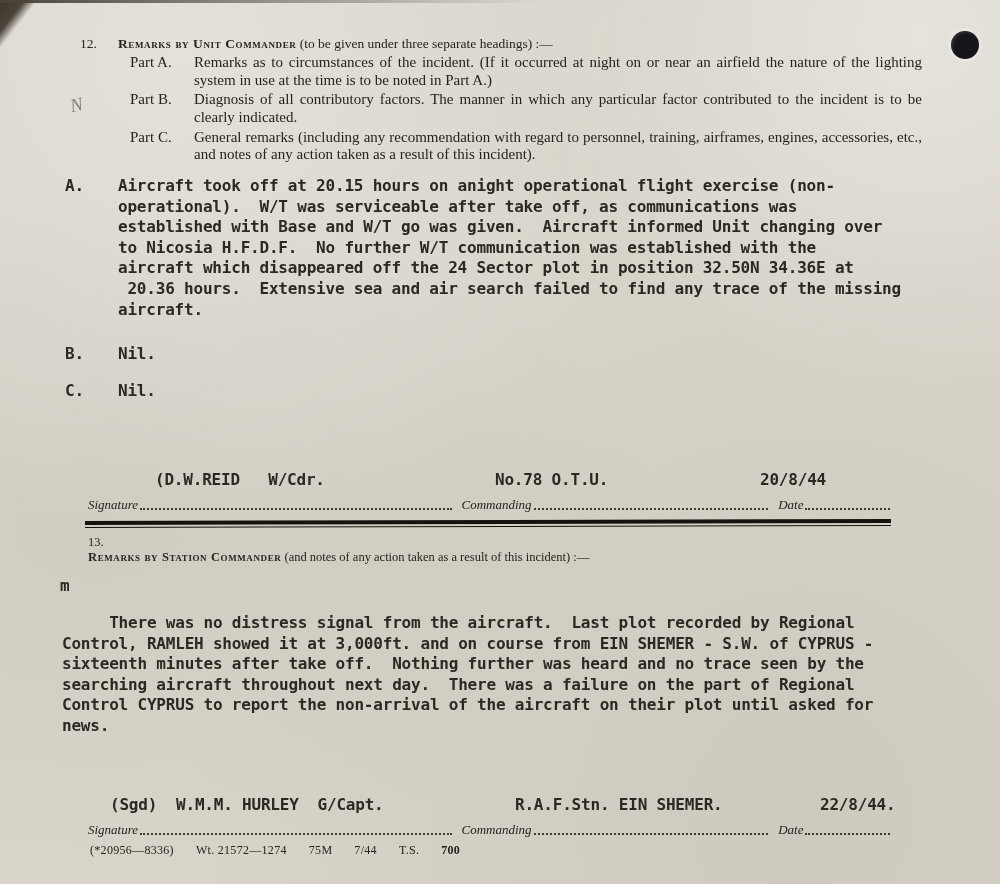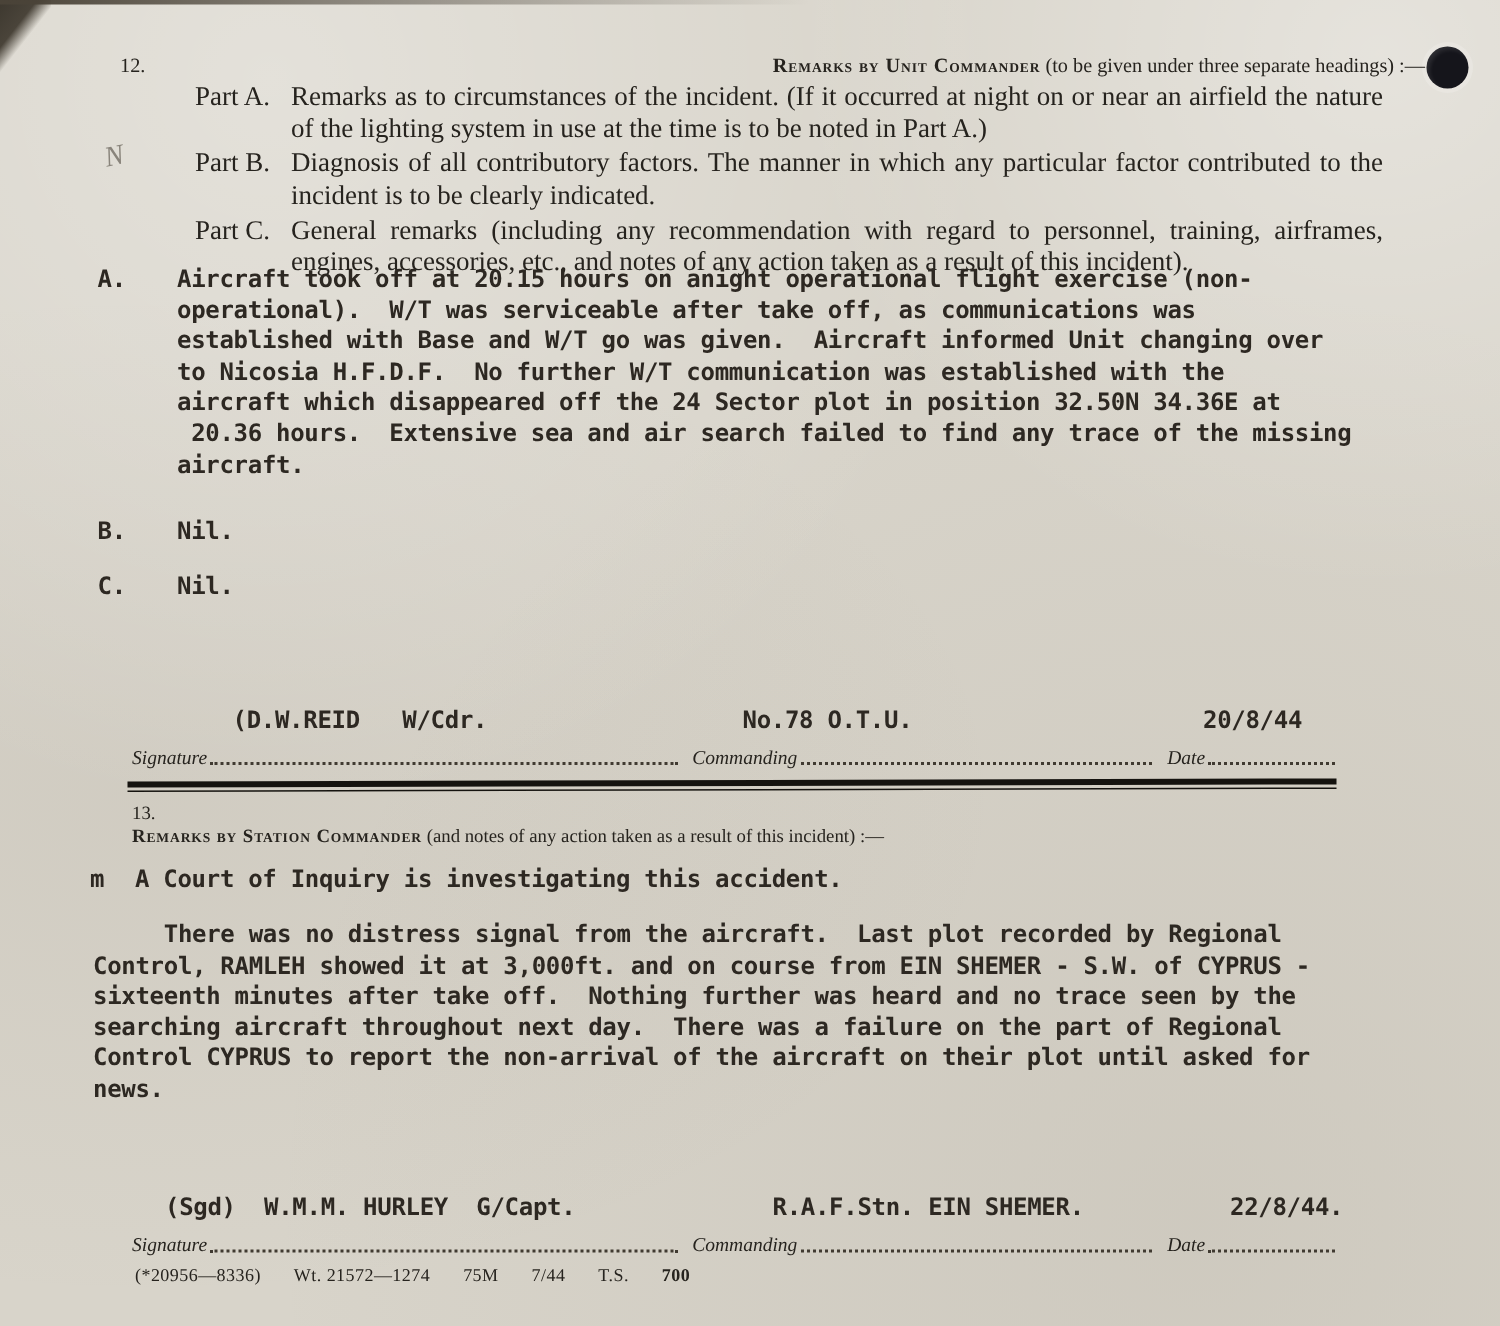"12." div.sec-head { justify-content: space-between -> none }
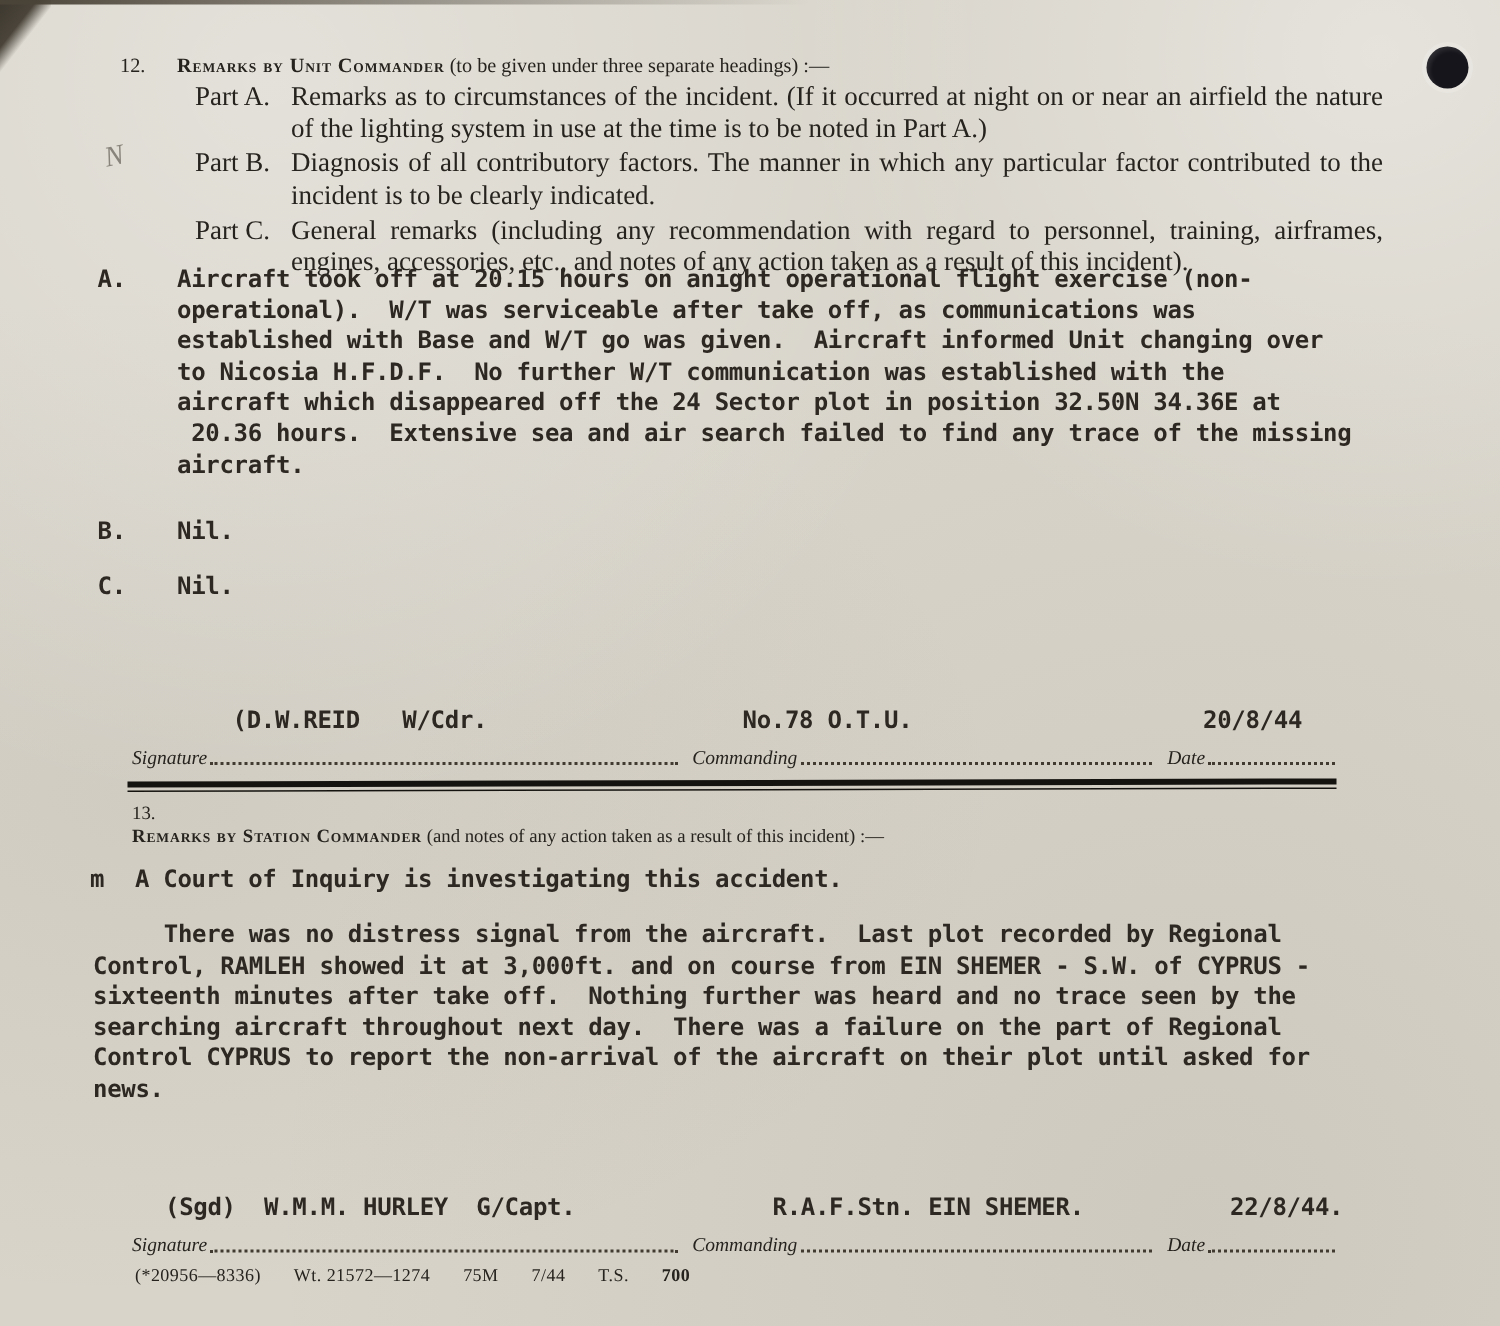"Part A." .part-row { font-size: 18px -> 15px }
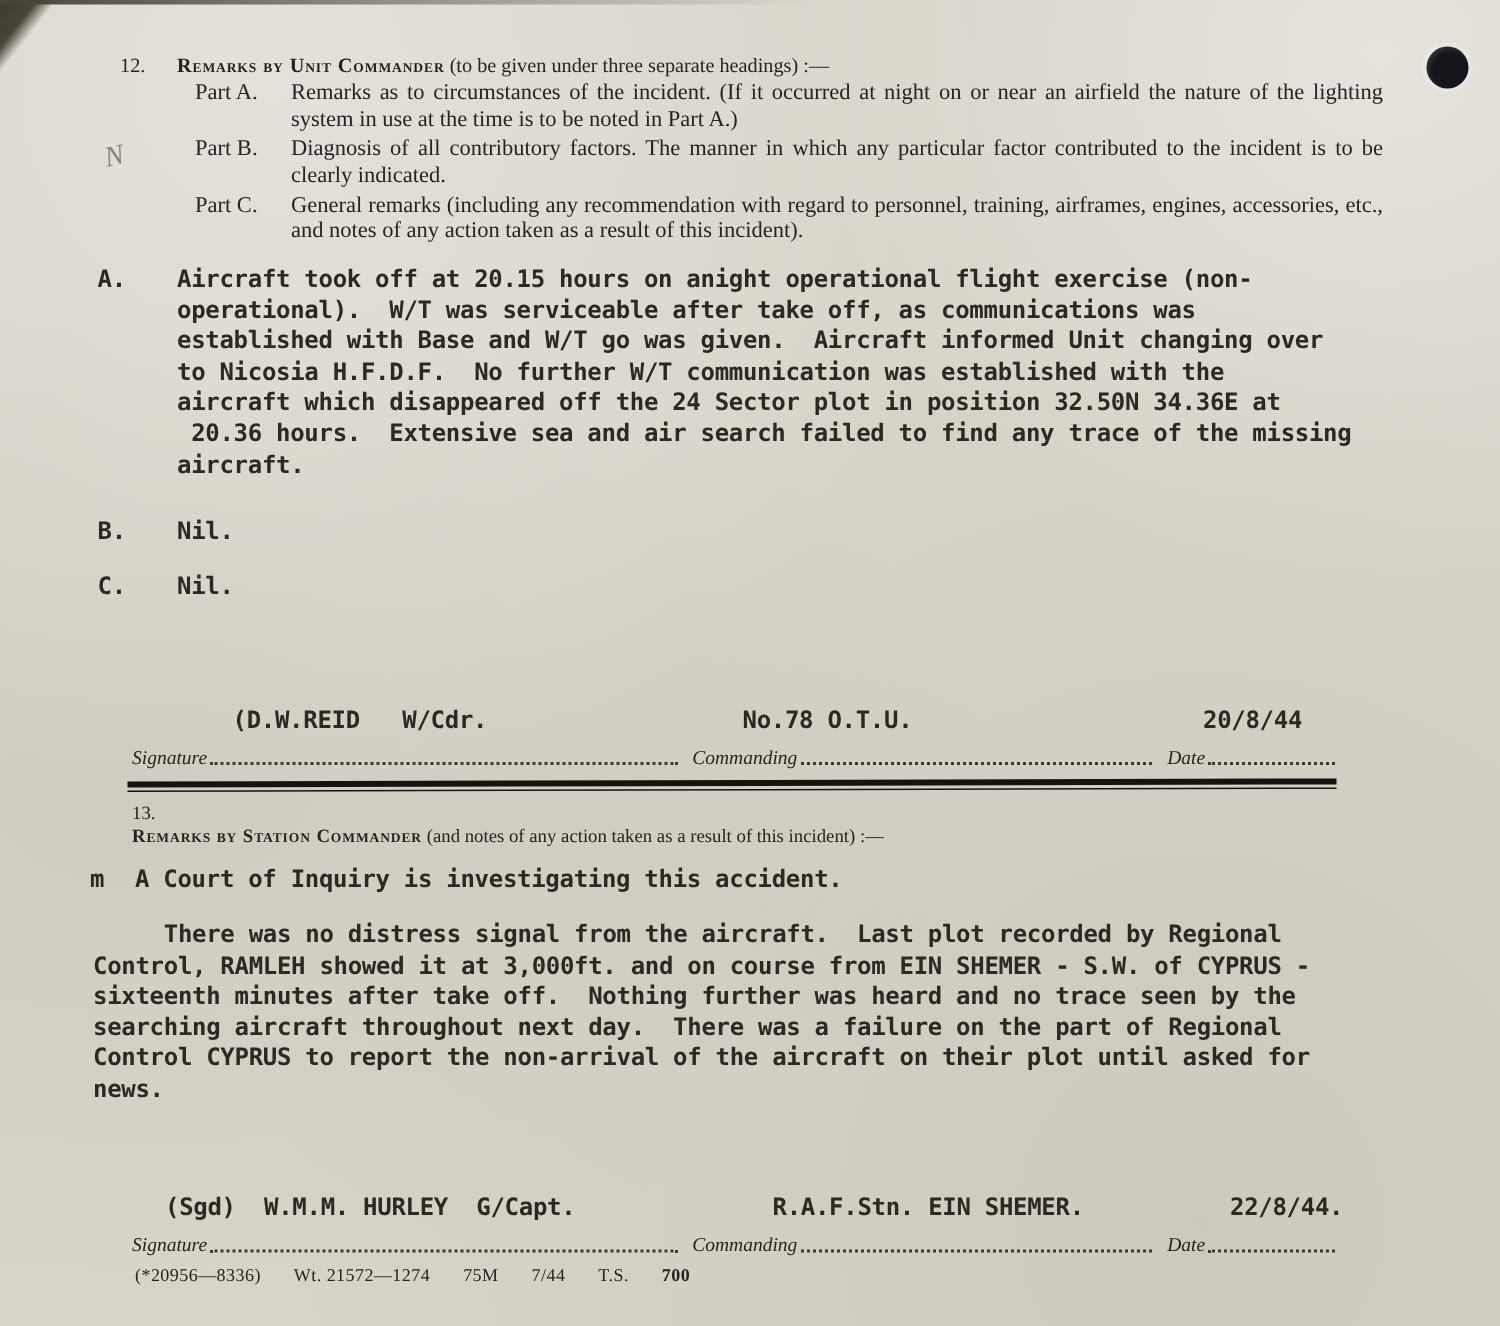"20/8/44" span.typed { margin-left: 42px -> none }
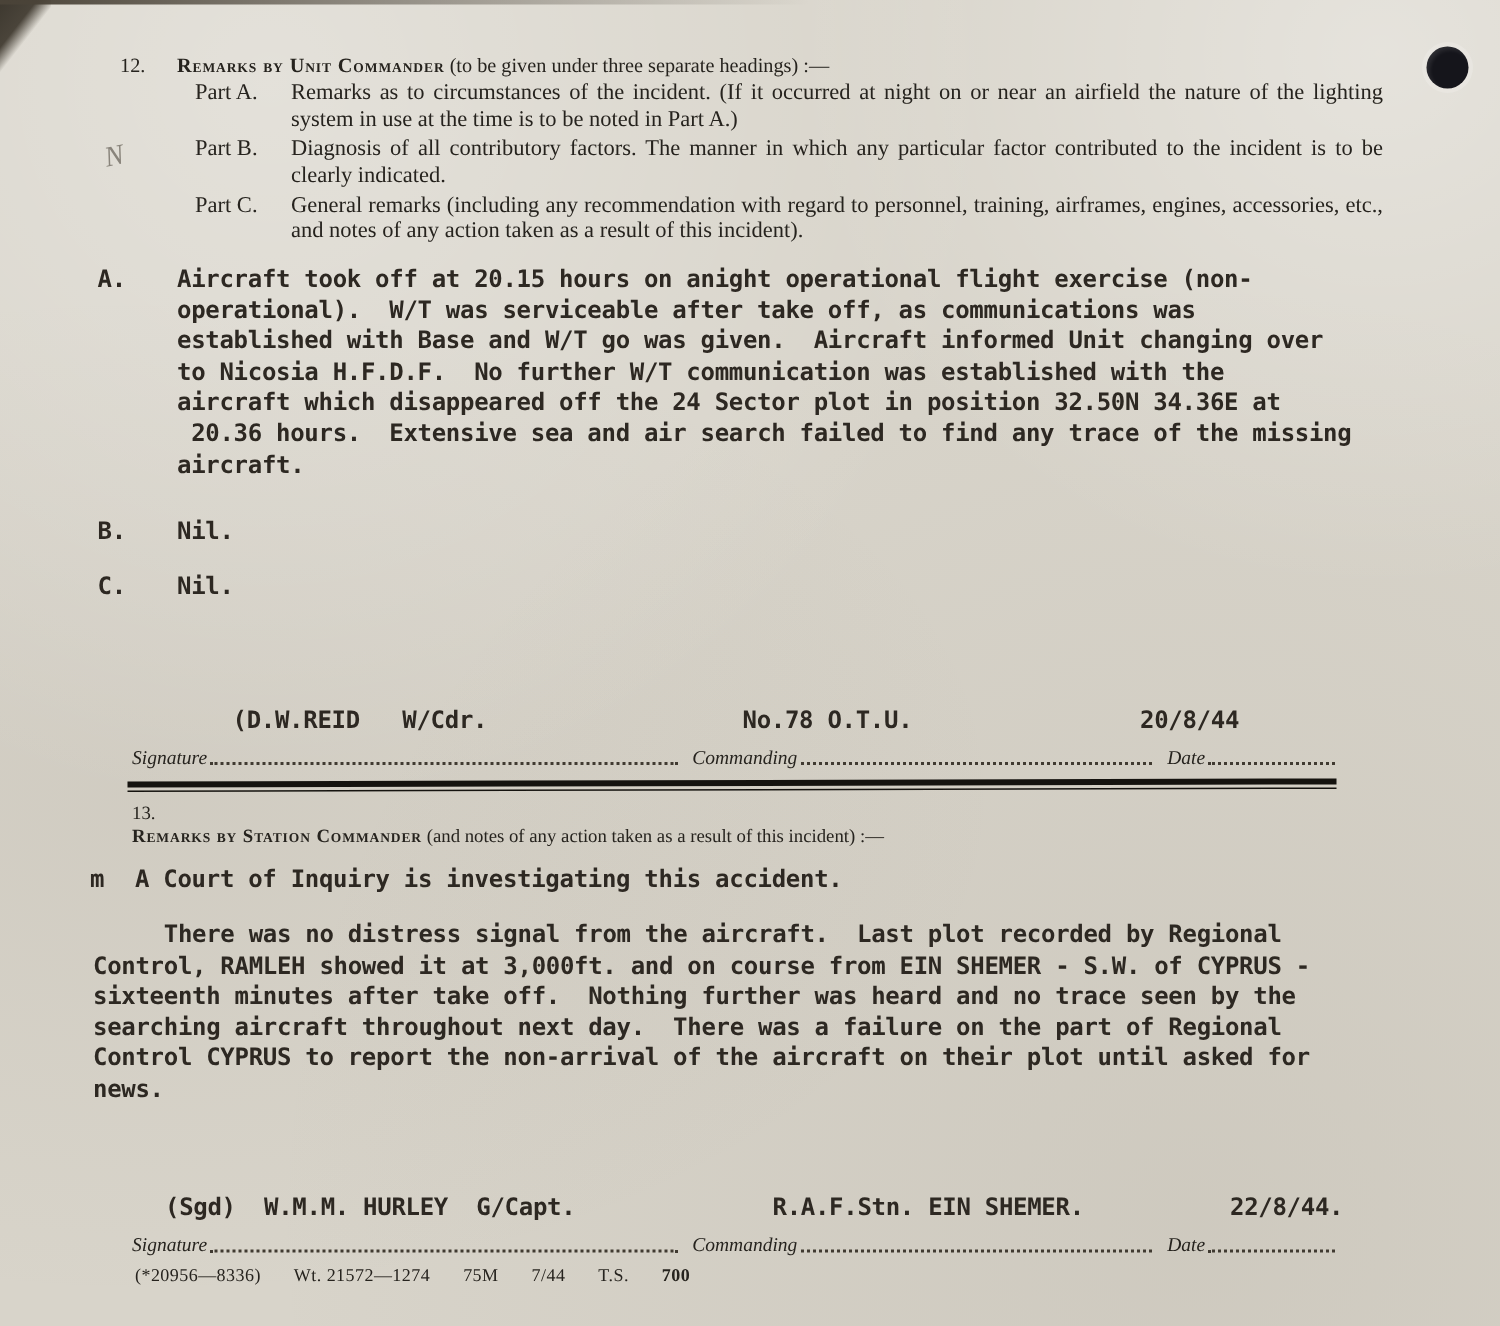"A Court of Inquiry is" div.typed { html: <div>A Court of Inquiry is investigating this accident.</div> -> none }
